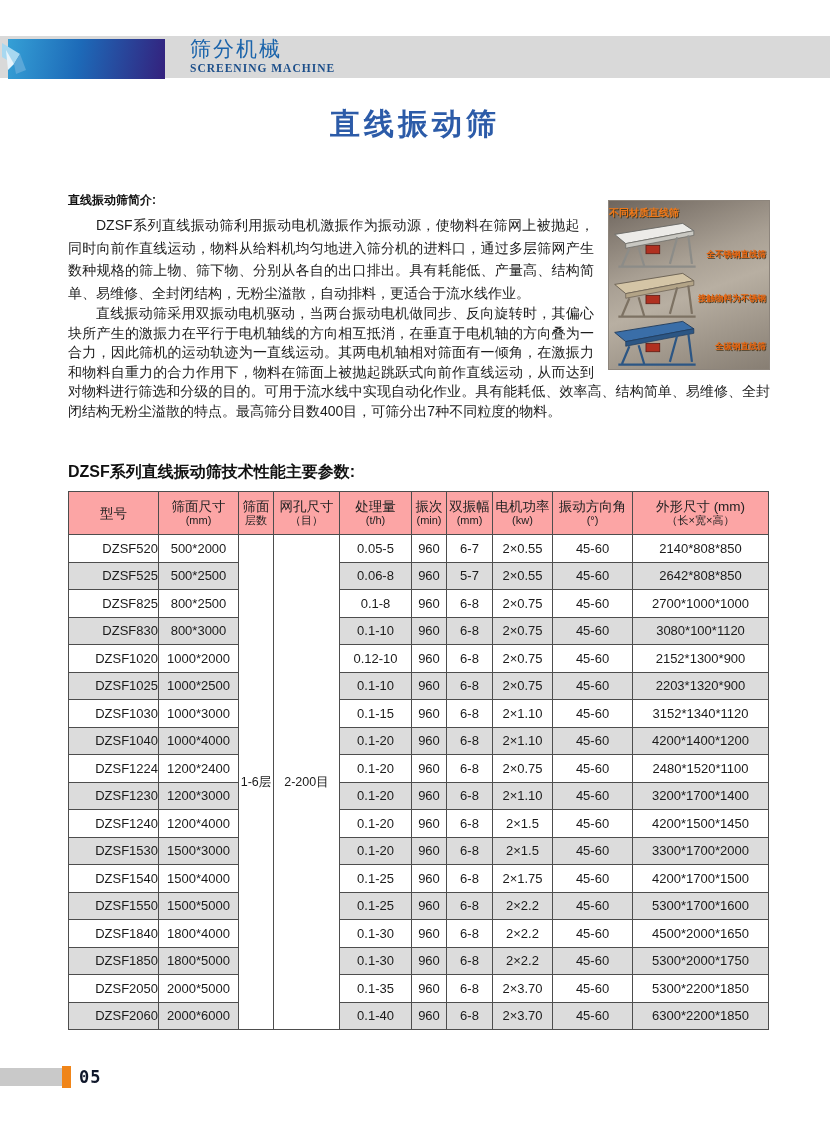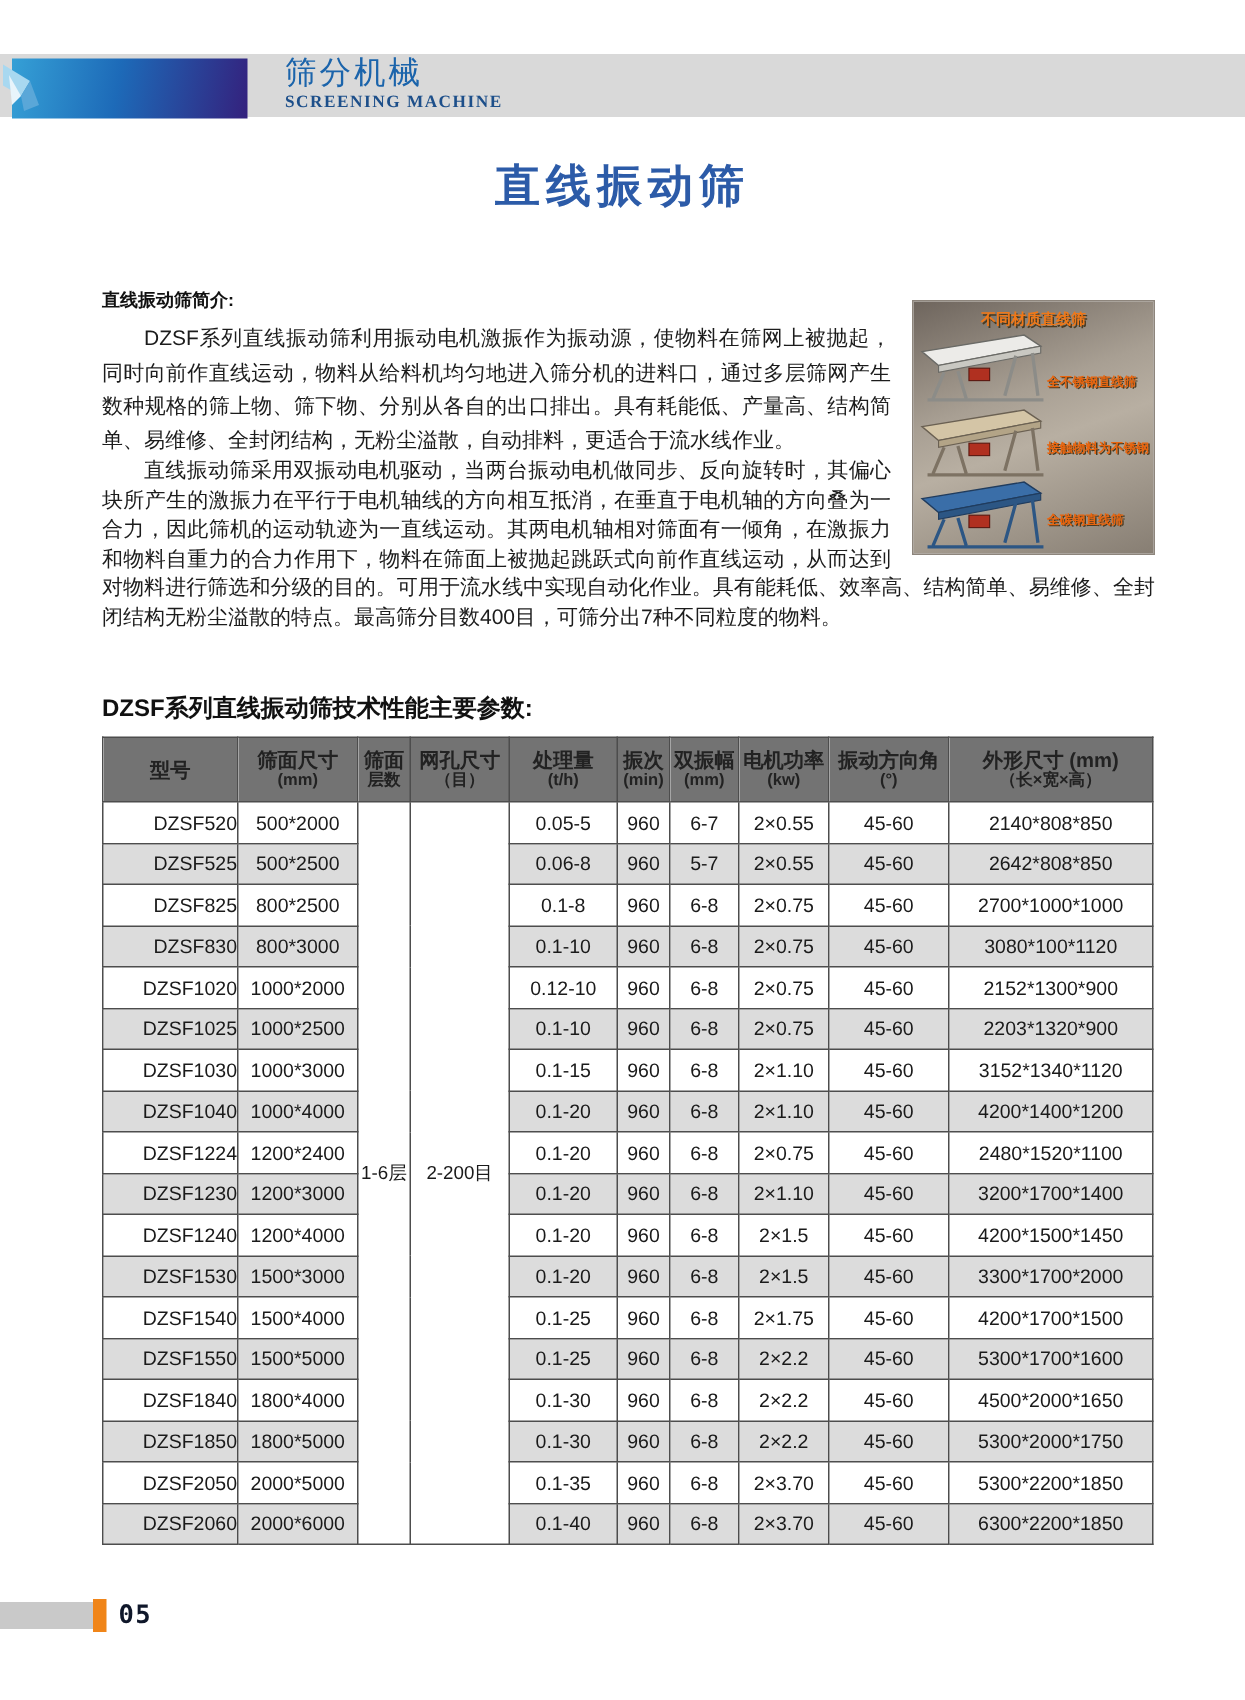"不同材质直线筛" .photo-title { text-align: center -> none }
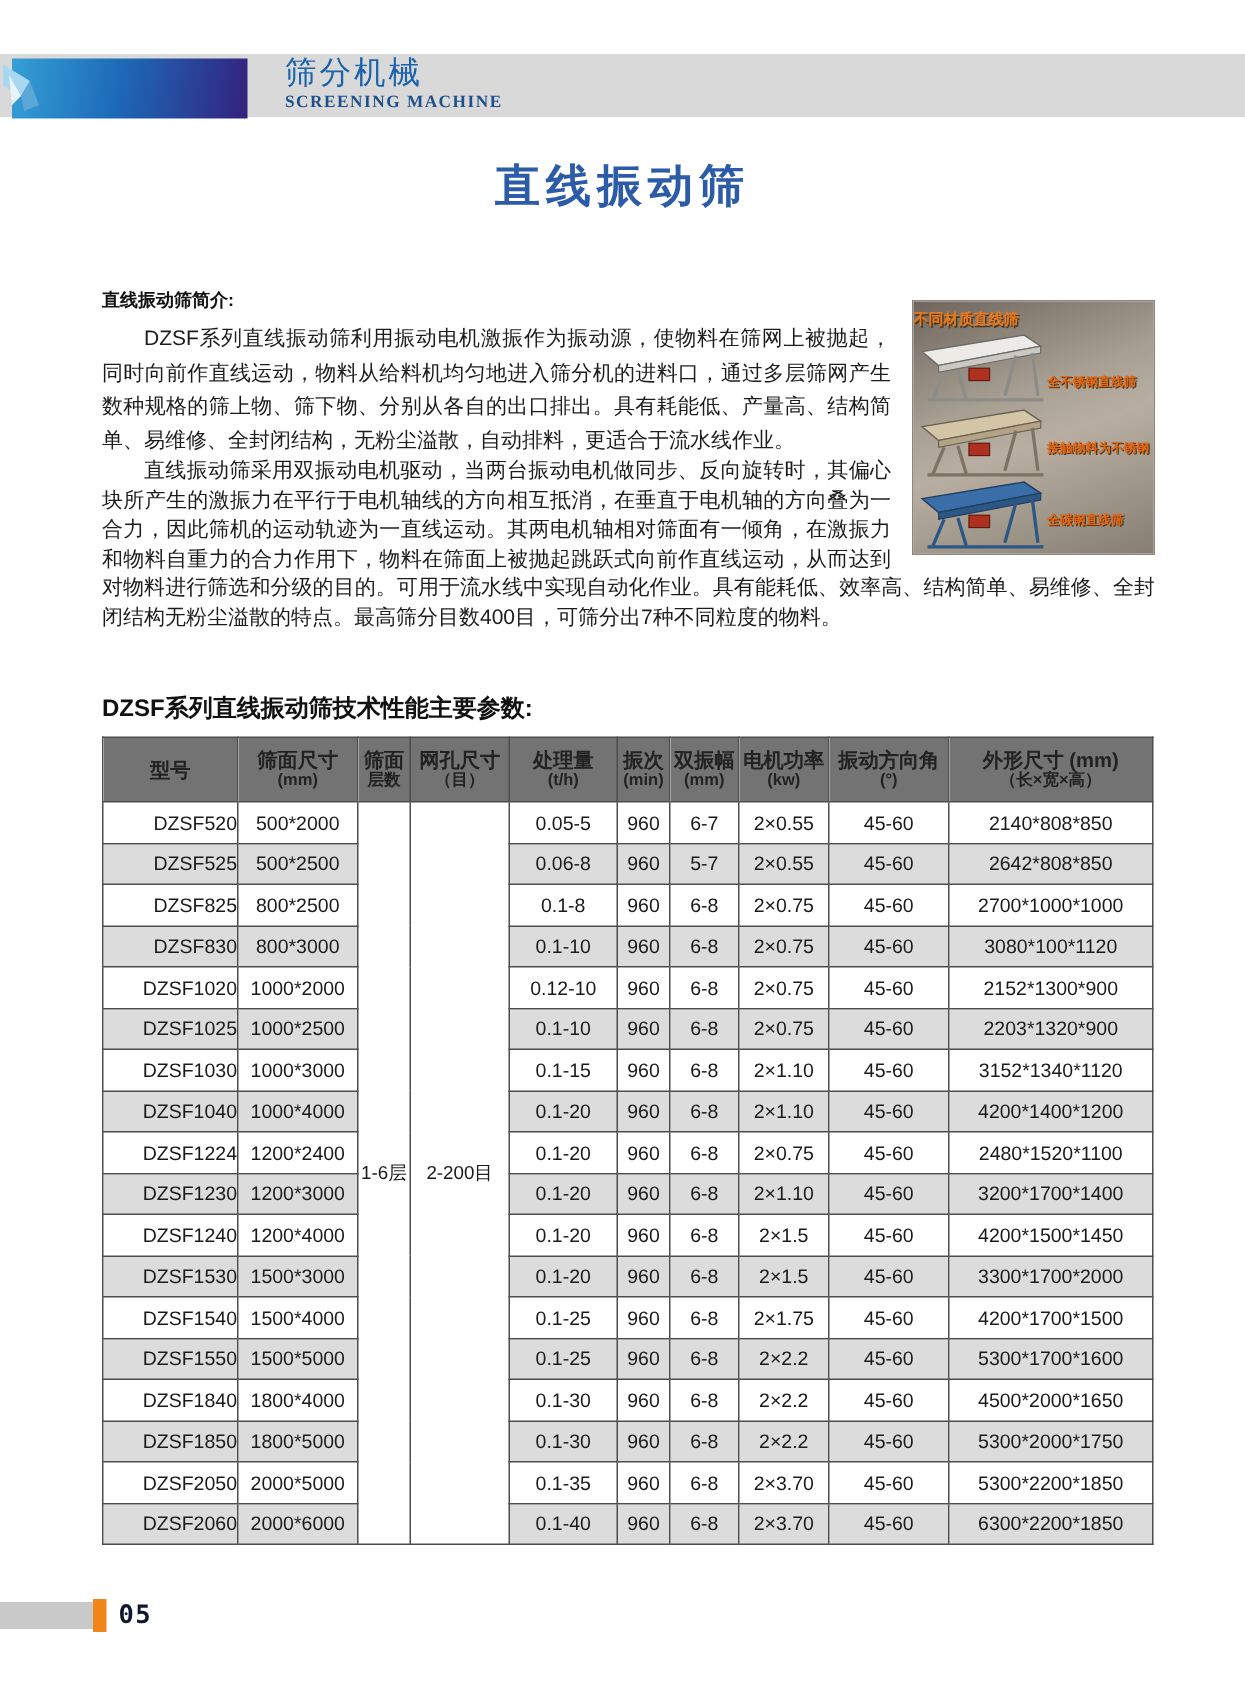"全不锈钢直线筛" .m-label { text-align: left -> right }
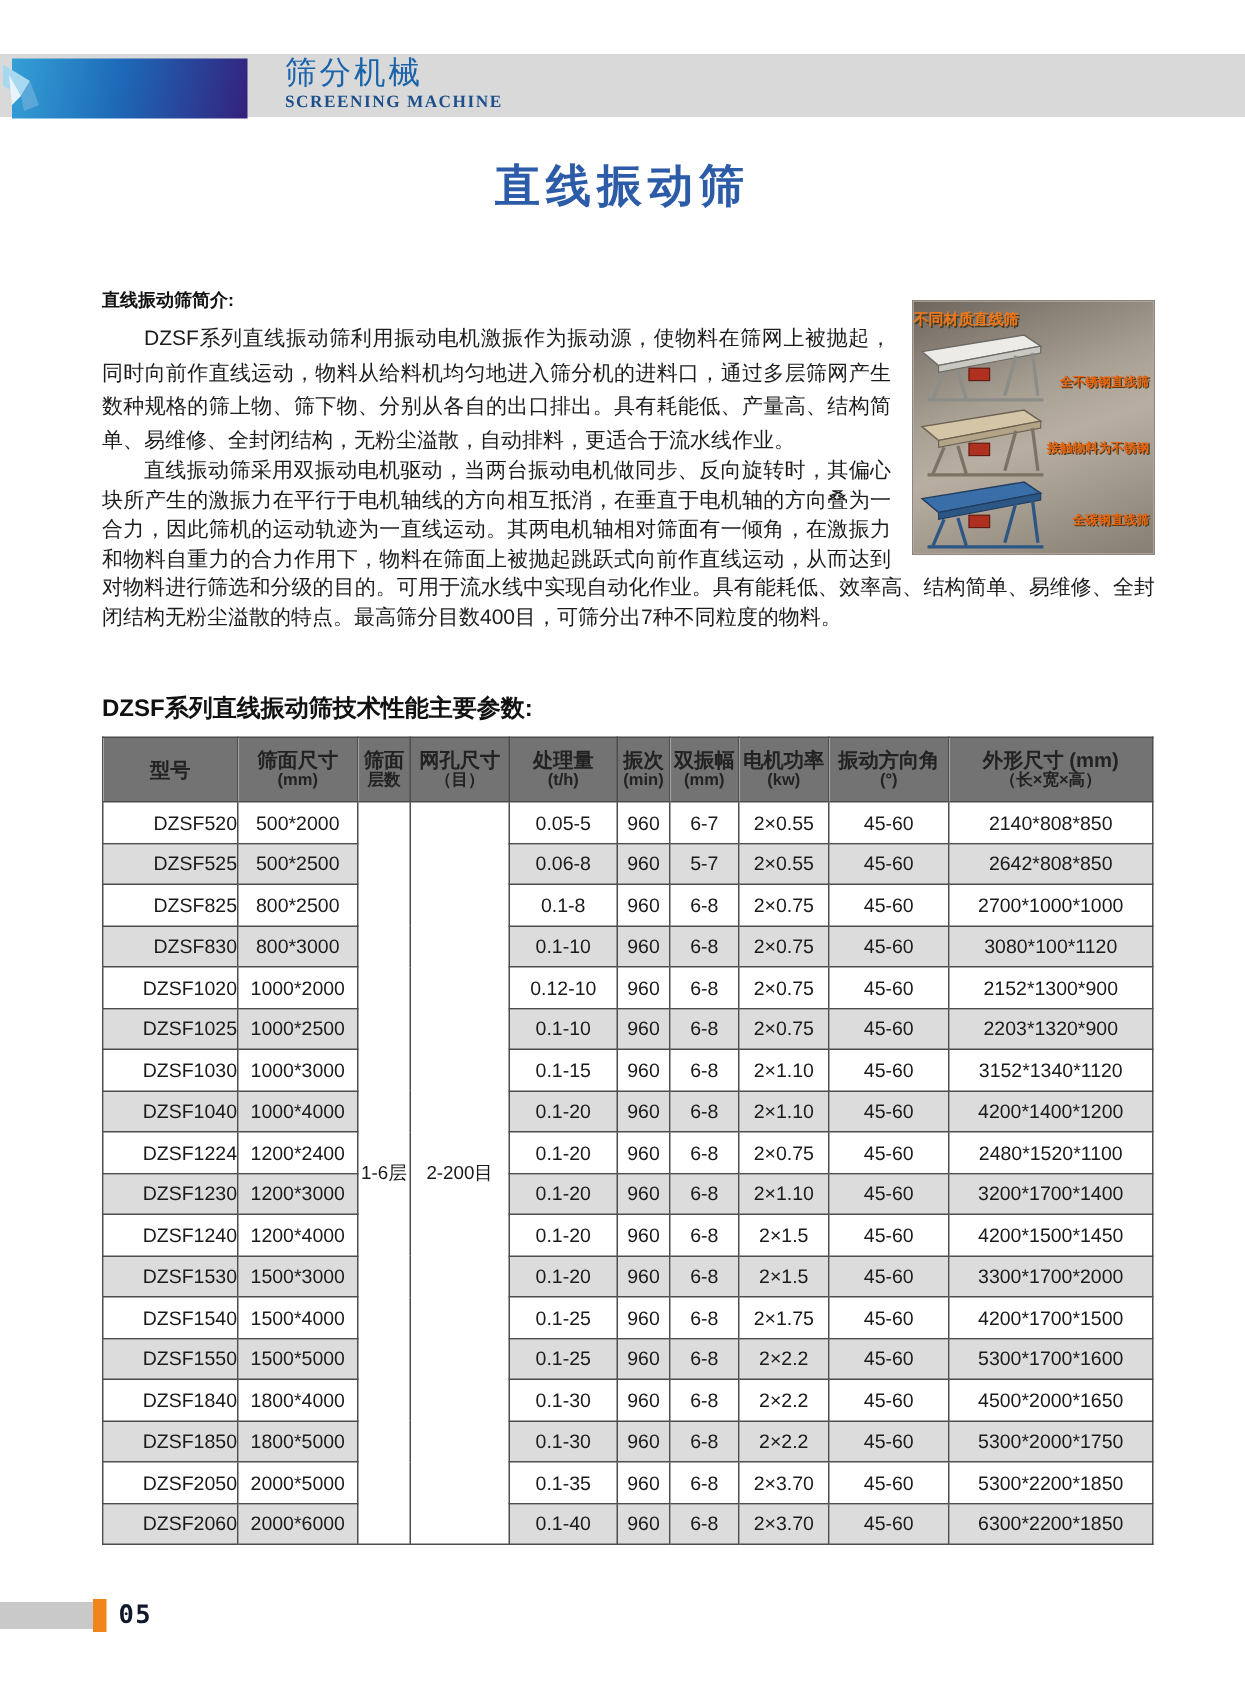"型号" thead th { background: #737373 -> #fca5a5; font-weight: bold -> normal }
